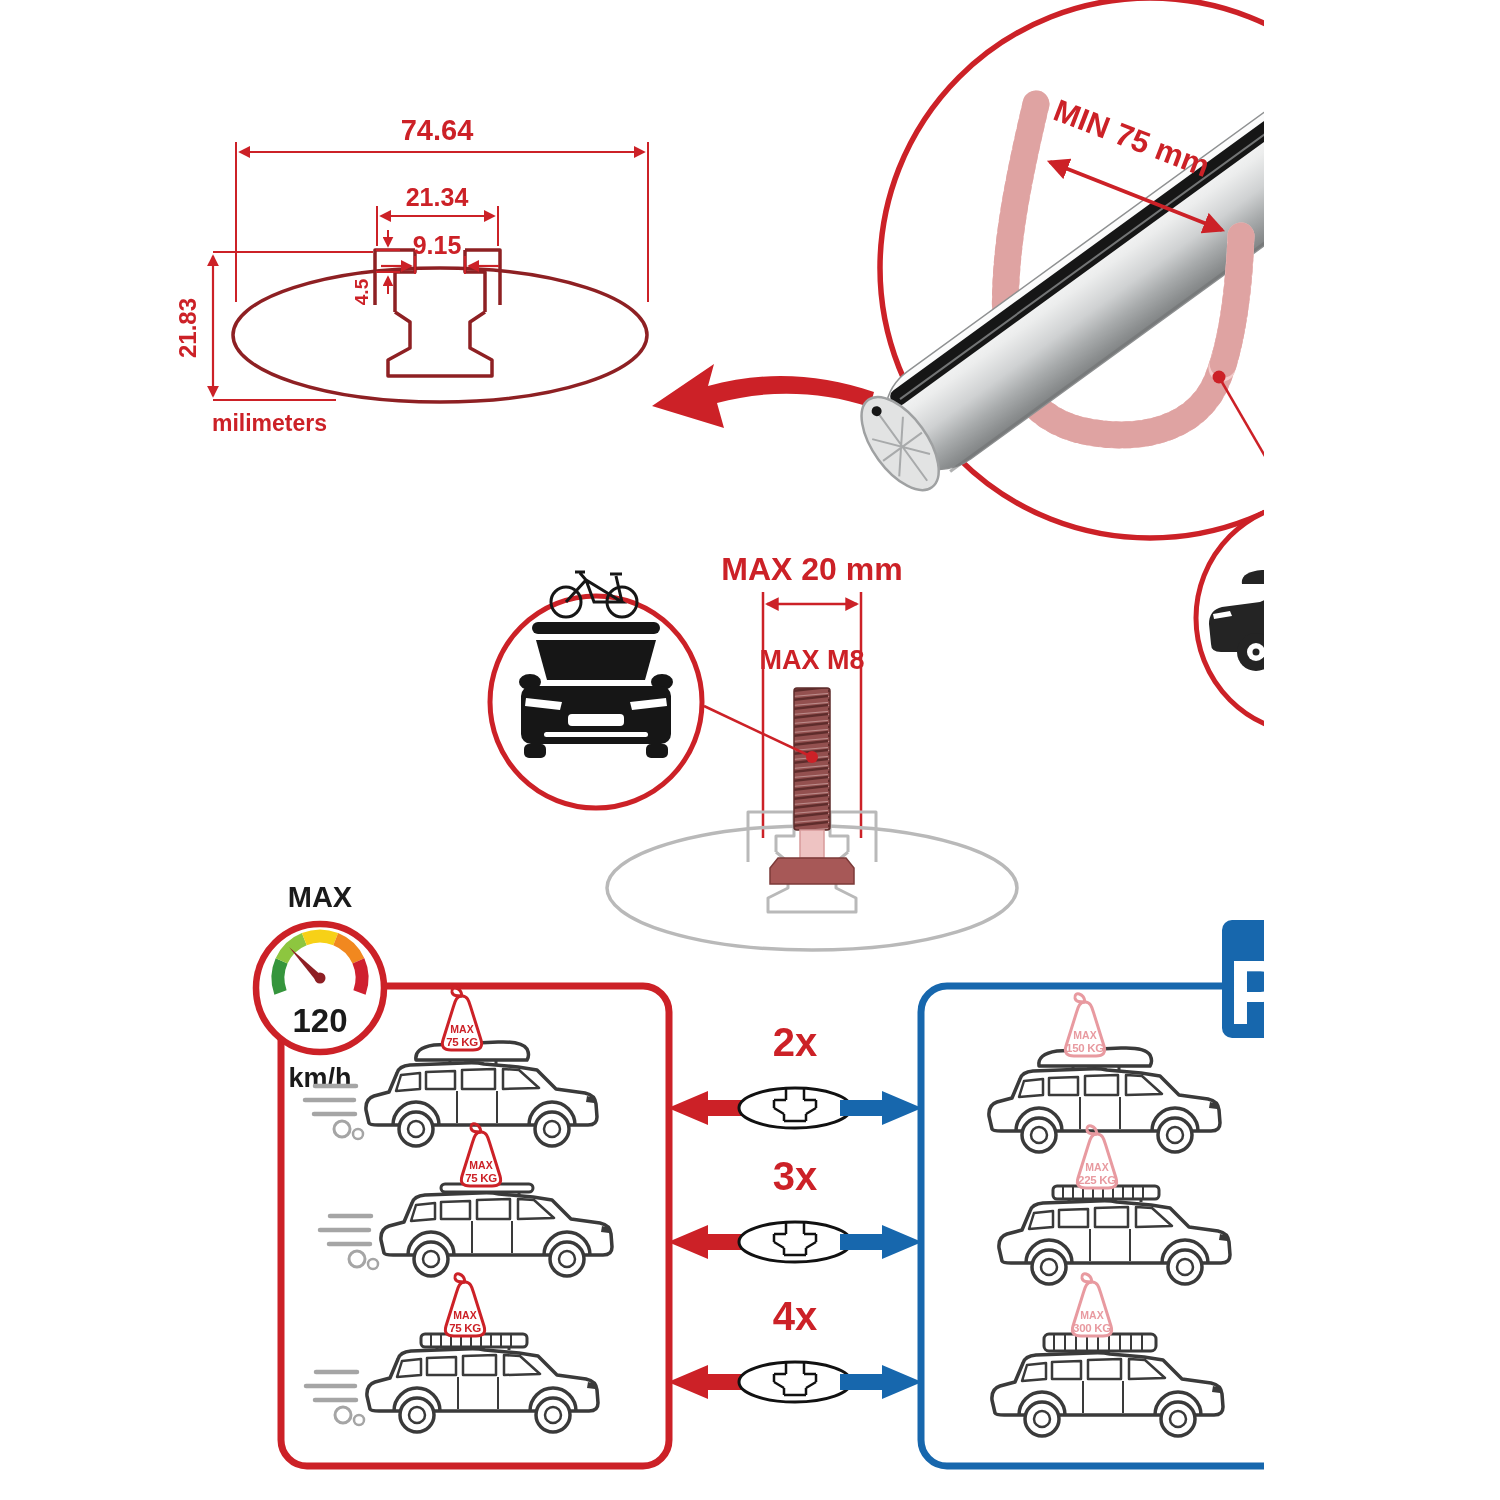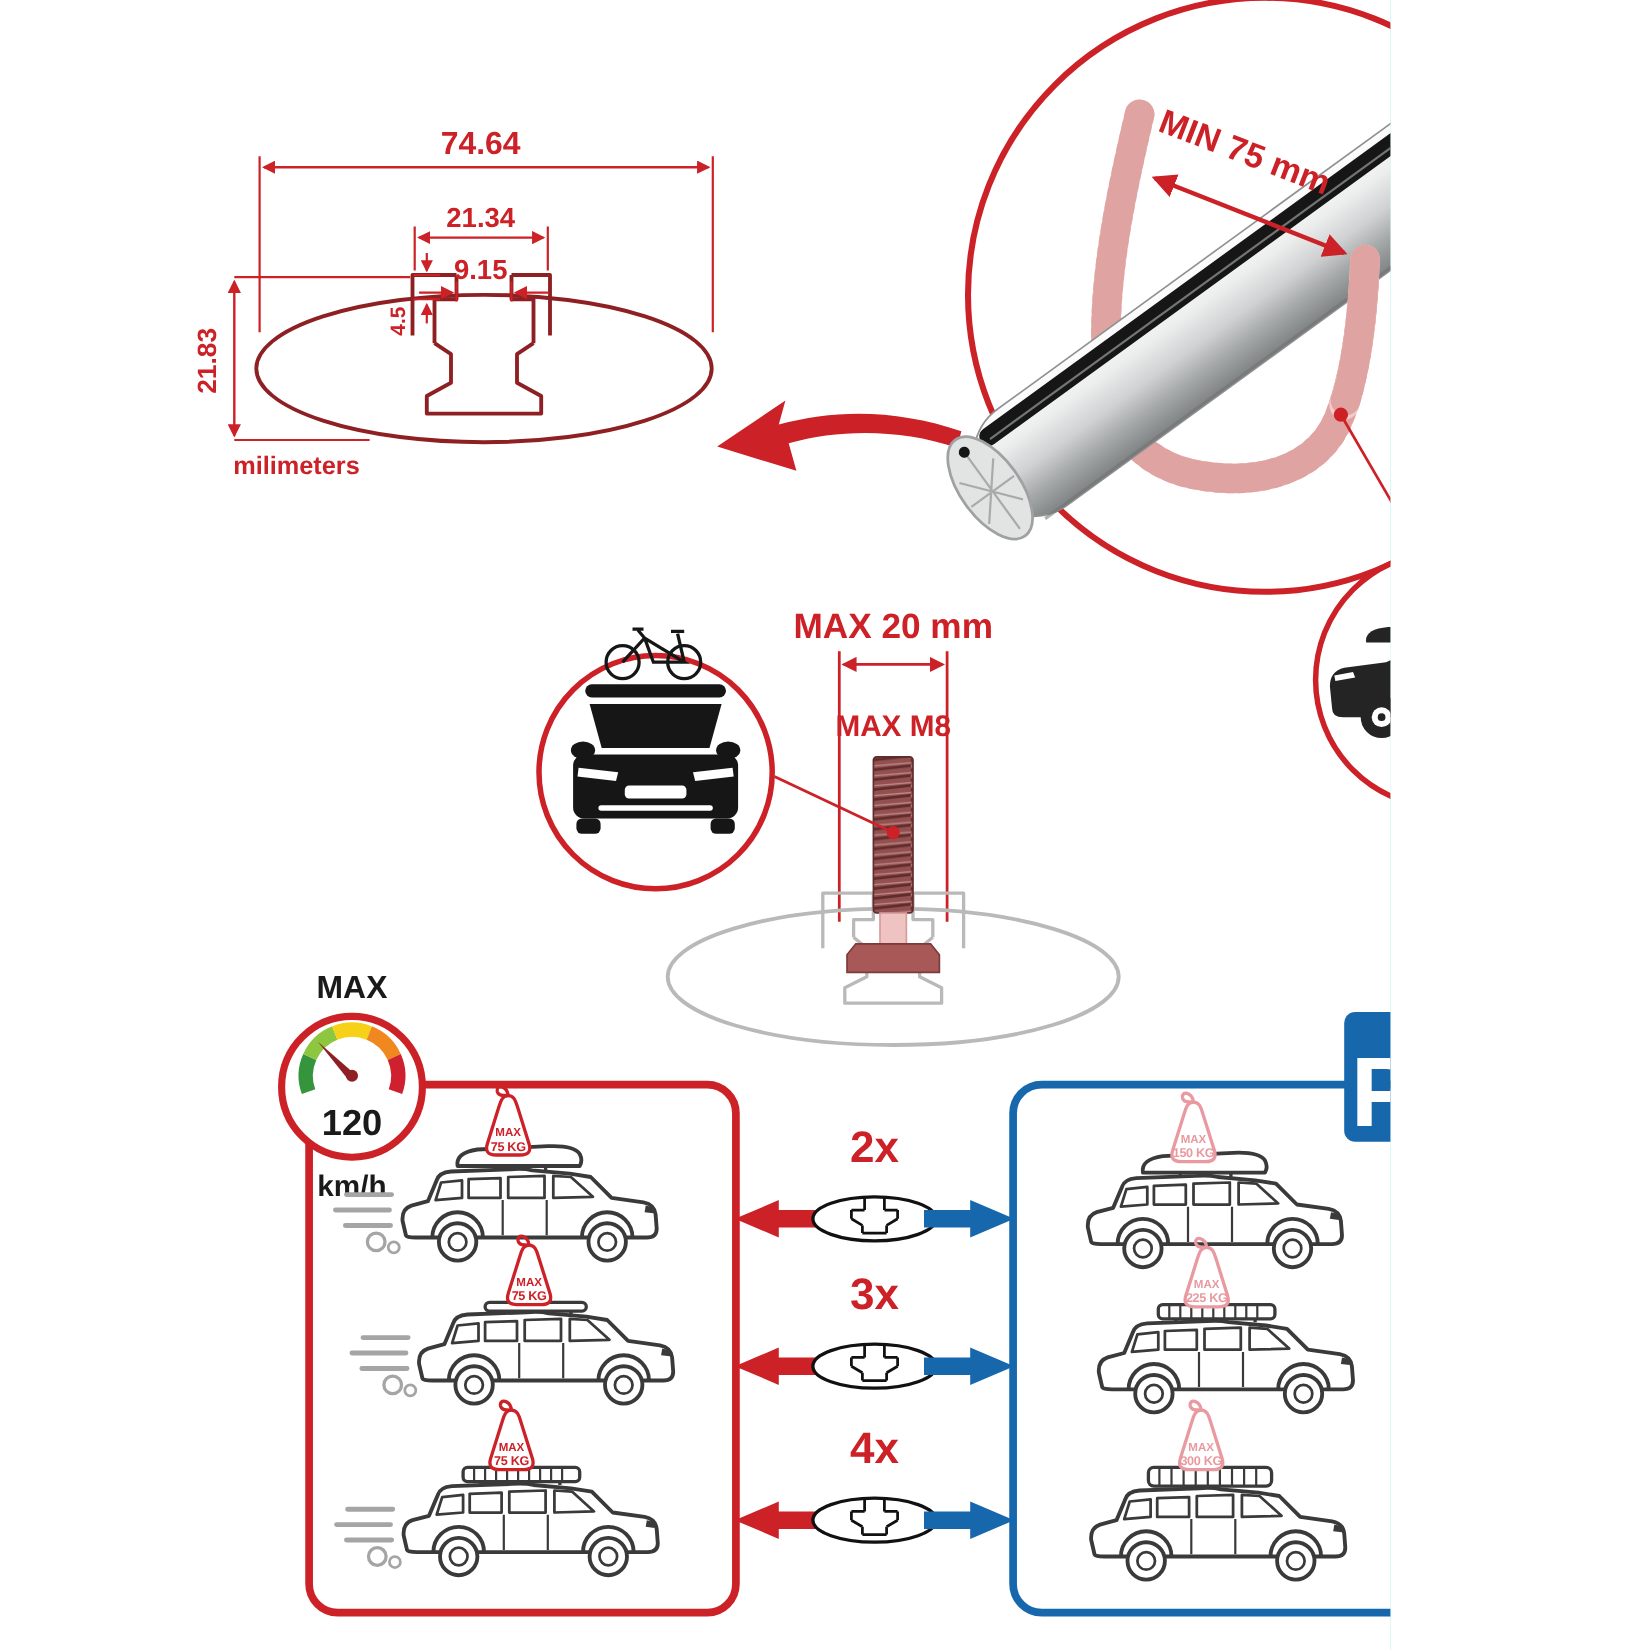"74.64" .stage { background: #5eead4 -> #a3a3a3 }
